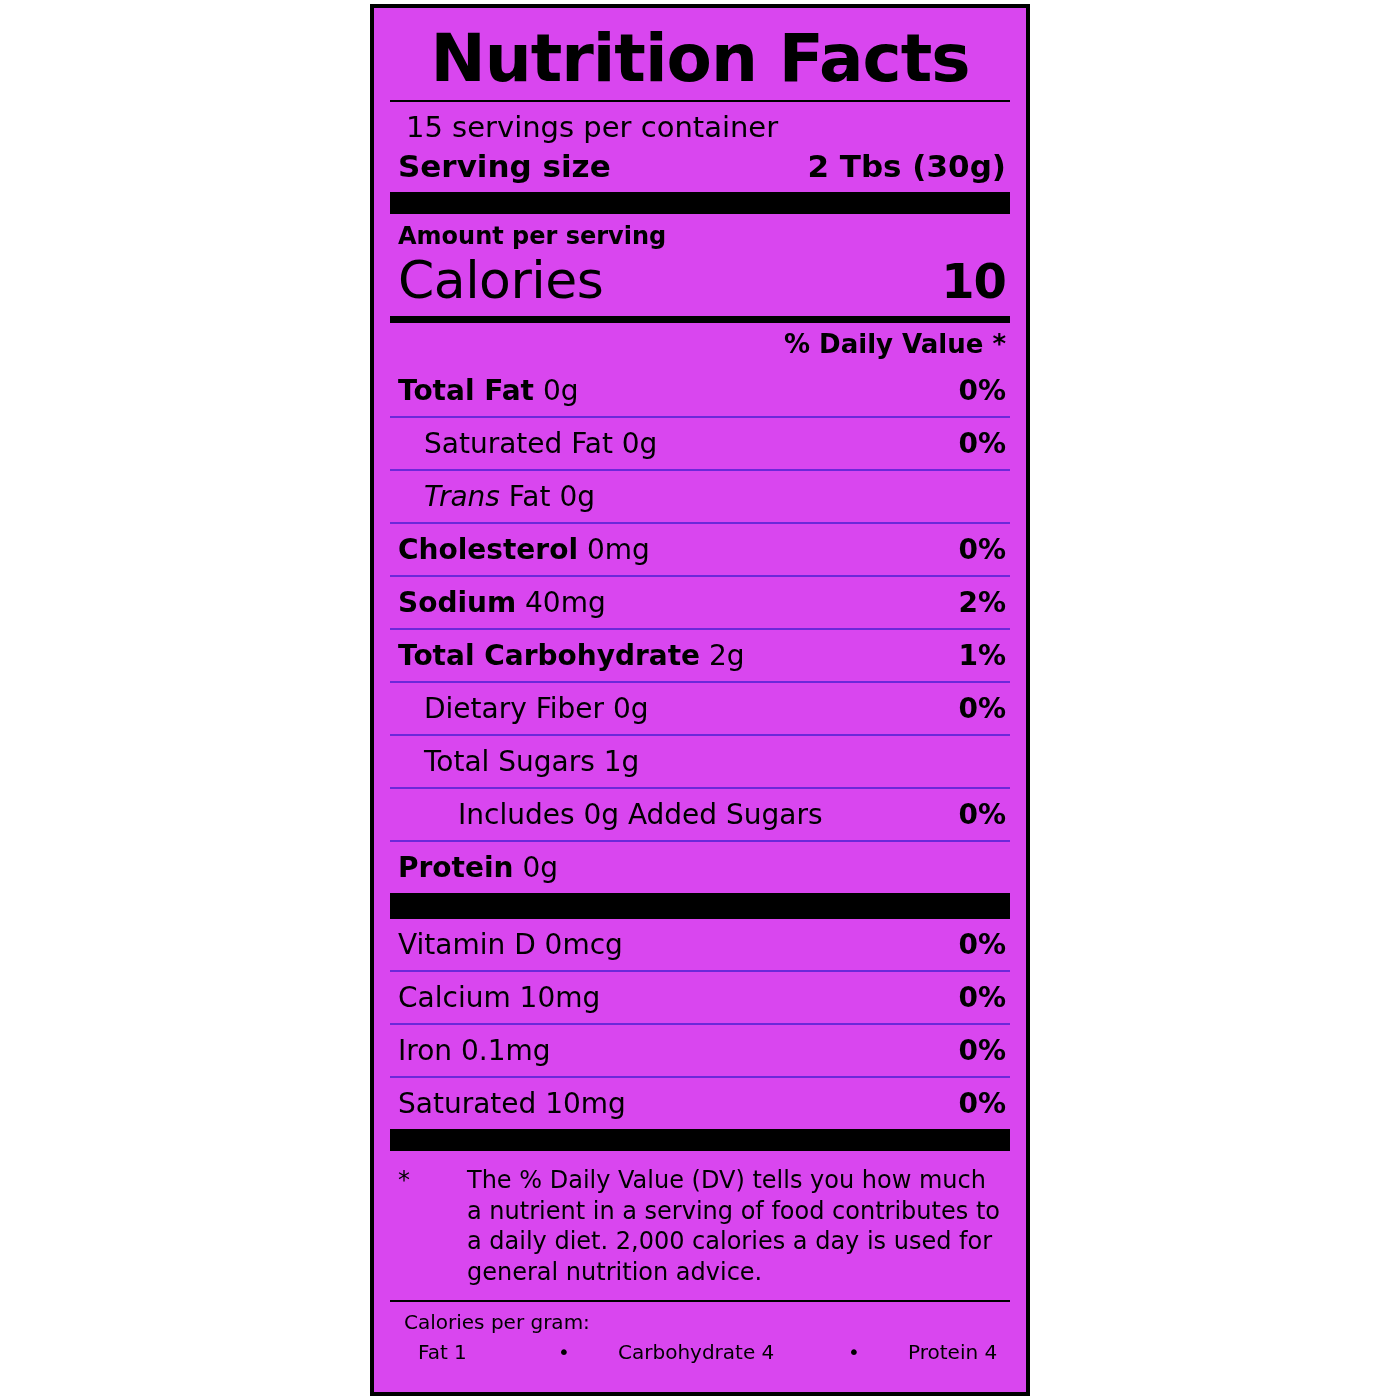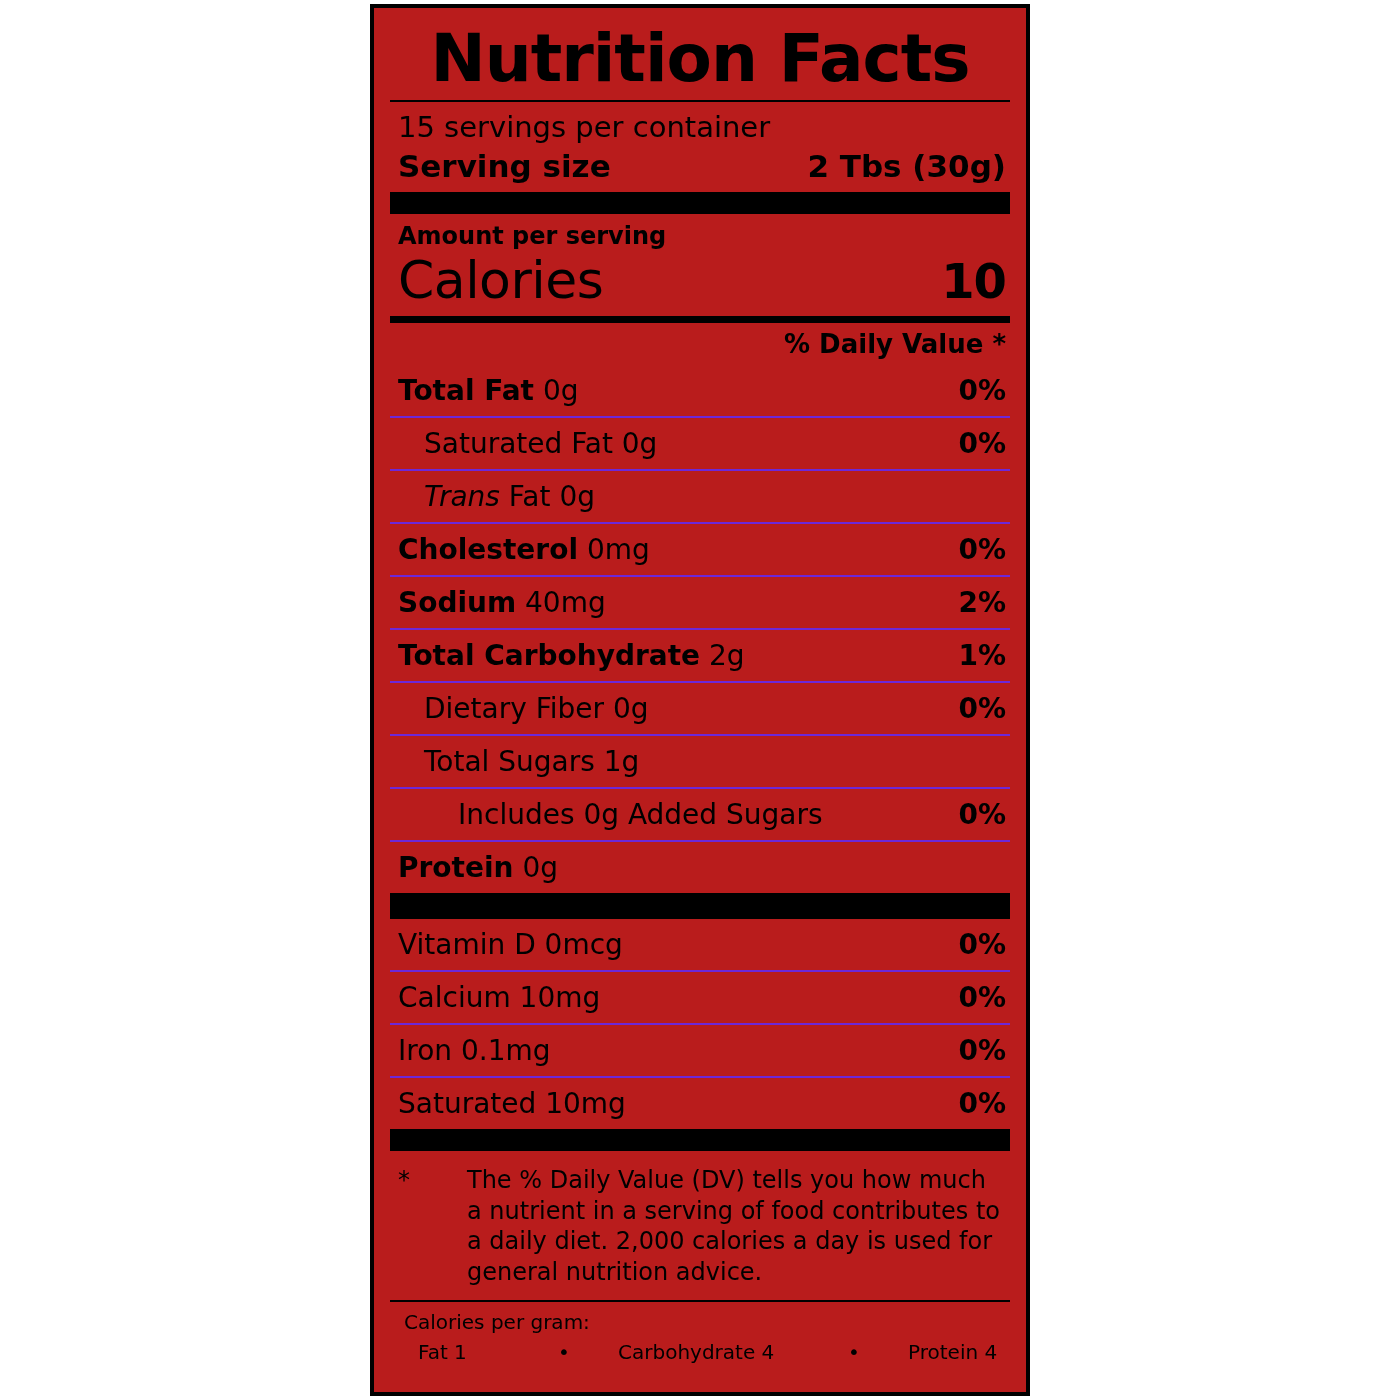"Nutrition Facts" .label-wrap { background: #b91c1c -> #d946ef }
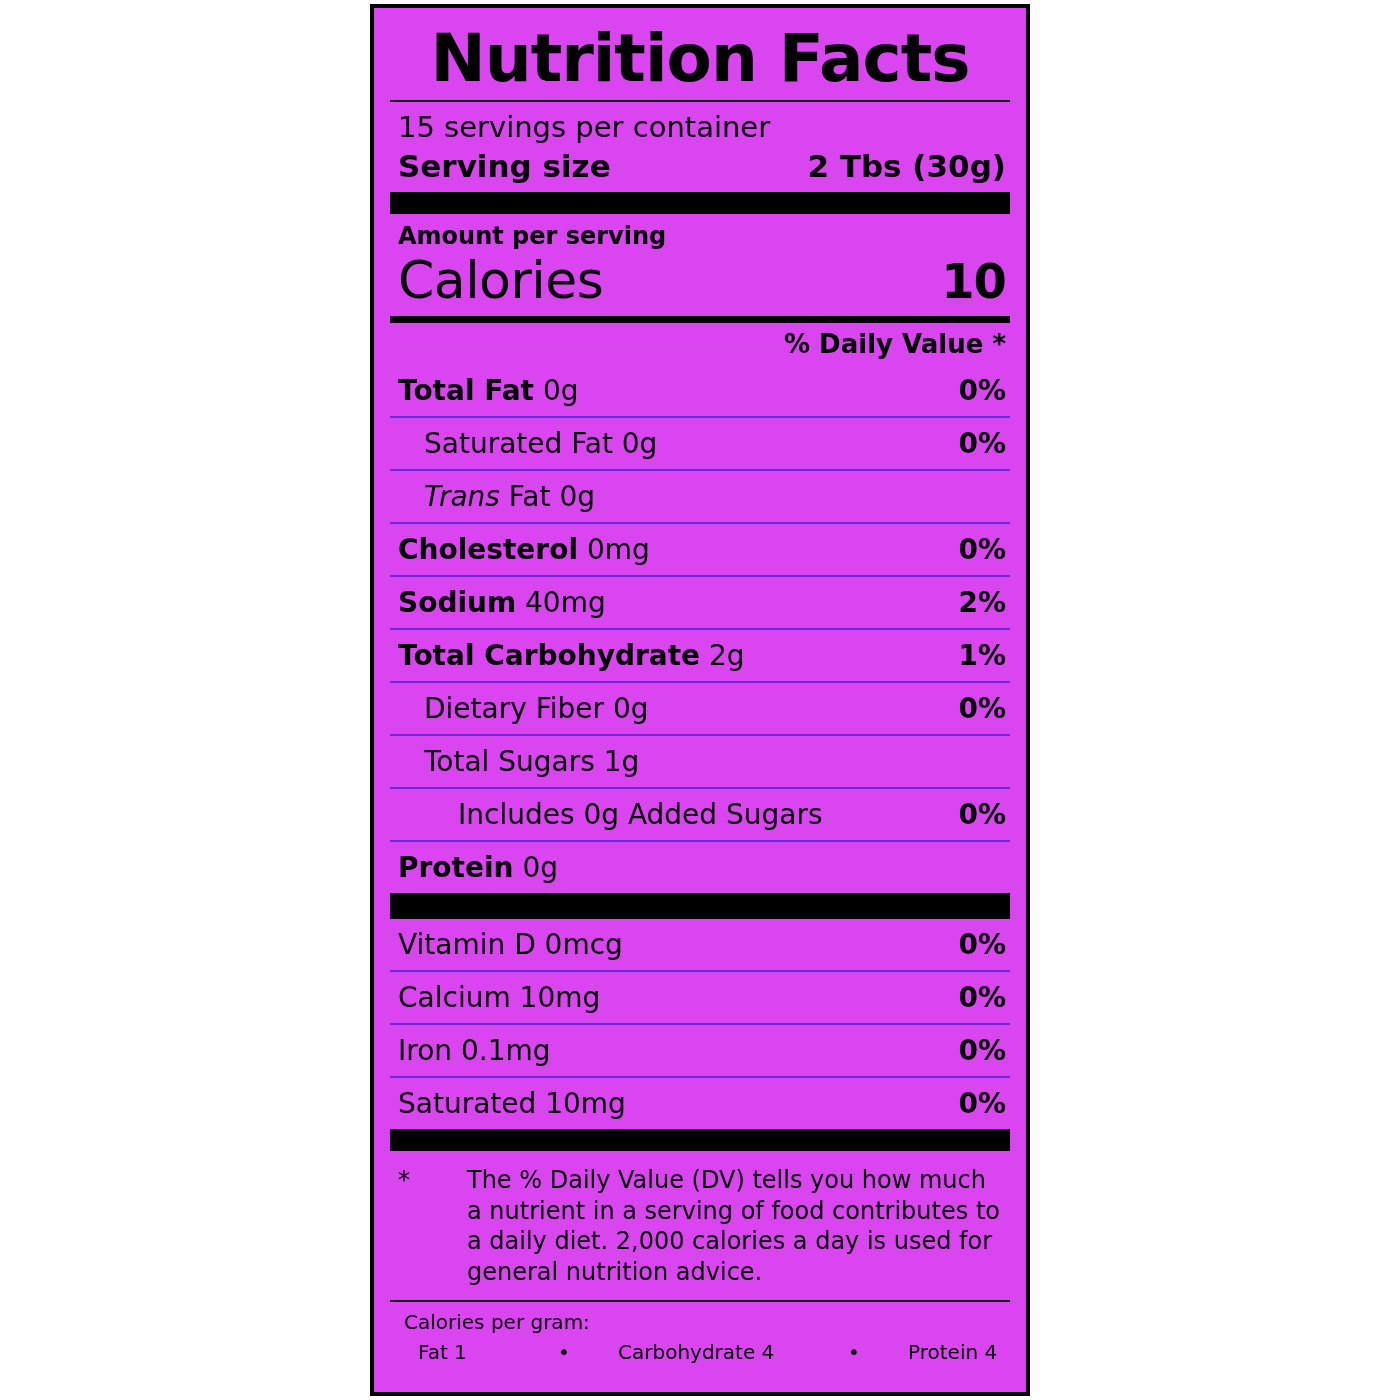"15 servings per container" .servings { margin-left: none -> 8px }
